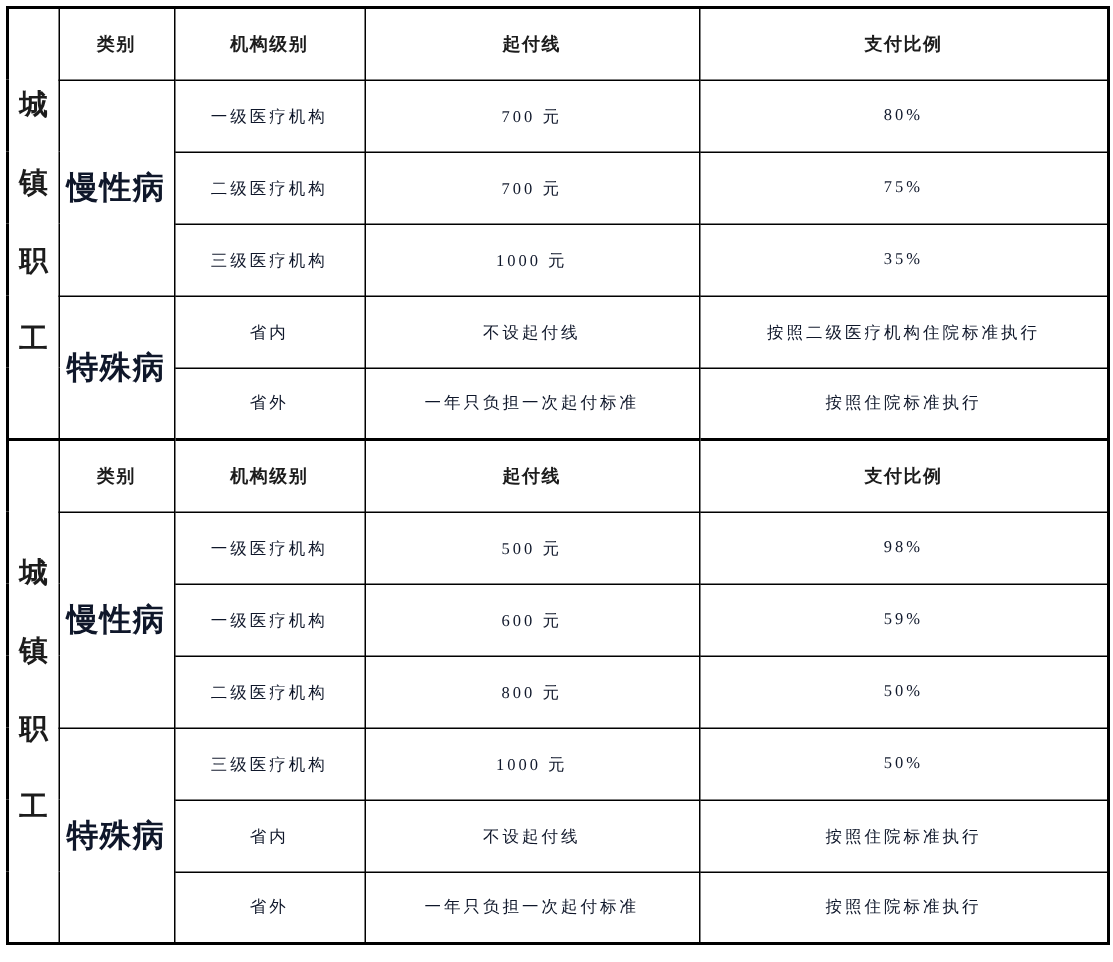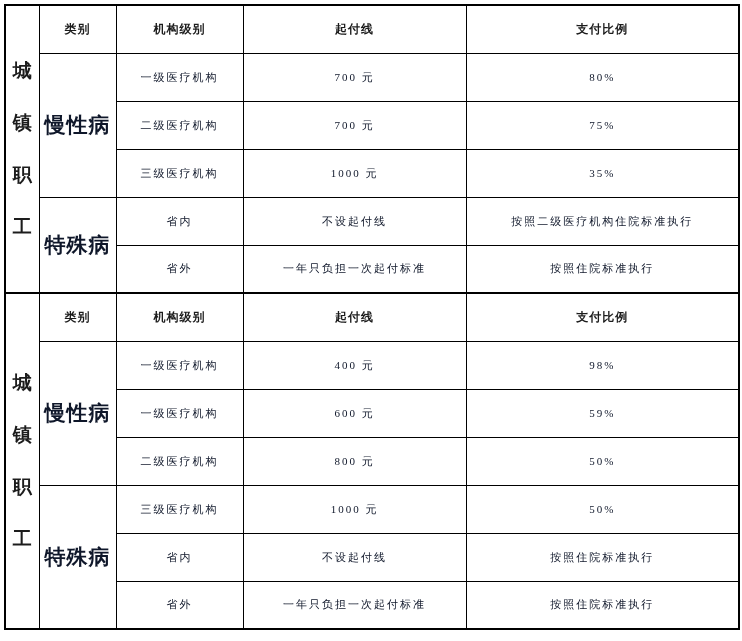"400 元" td.data-cell { text: 400 -> 500 }
